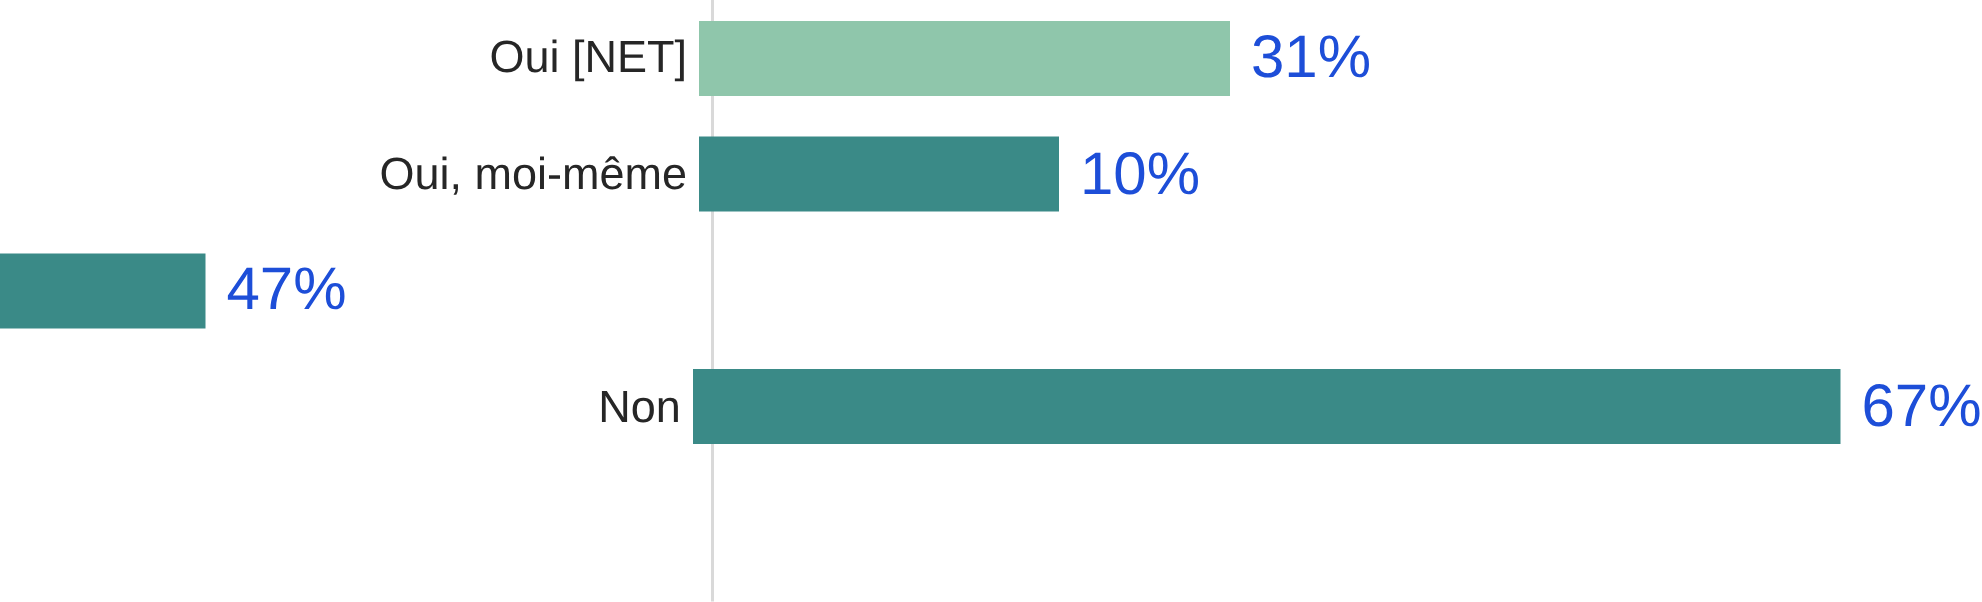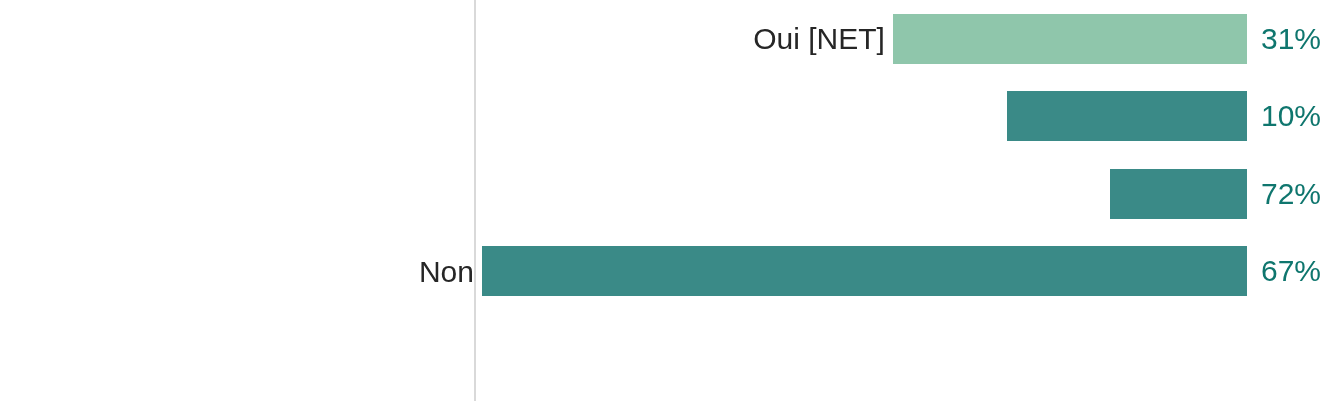"Oui [NET]" .rows { align-items: flex-end -> none }
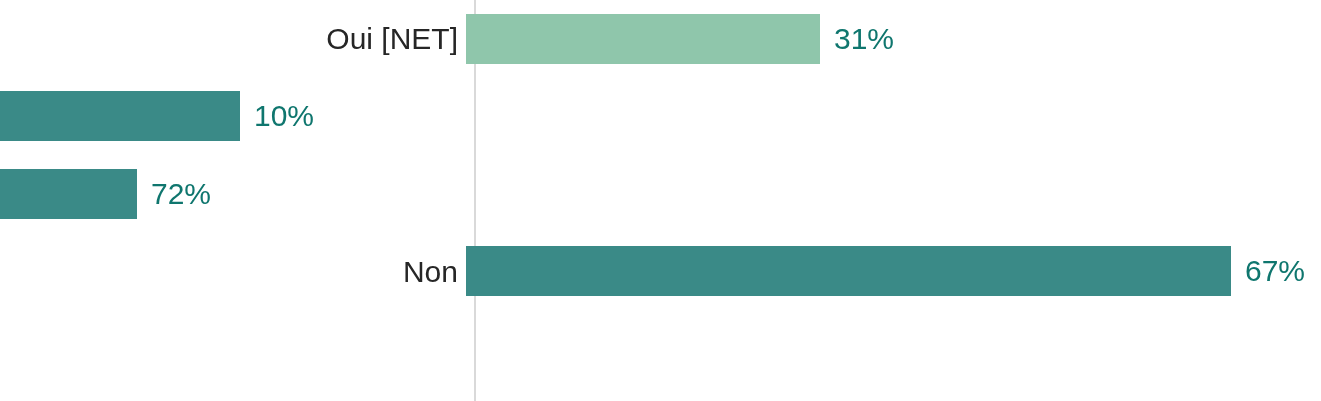"31%" .val-label { color: #0f766e -> #1d4ed8; font-size: 30px -> 40px }
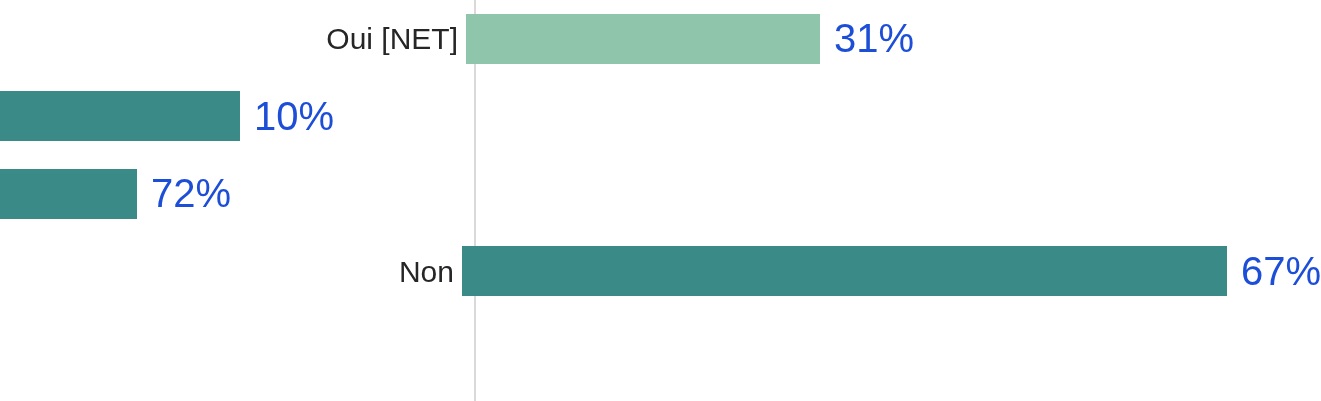"Oui, moi-même" div.cat-label { html: none -> <div>Oui, moi-même</div> }
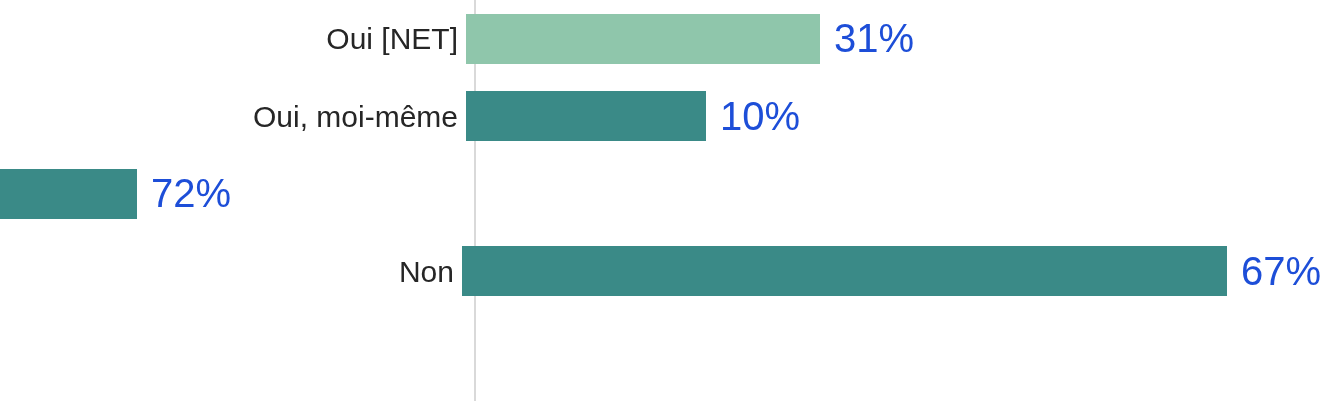"72%" div.val-label { text: 72% -> 47% }
